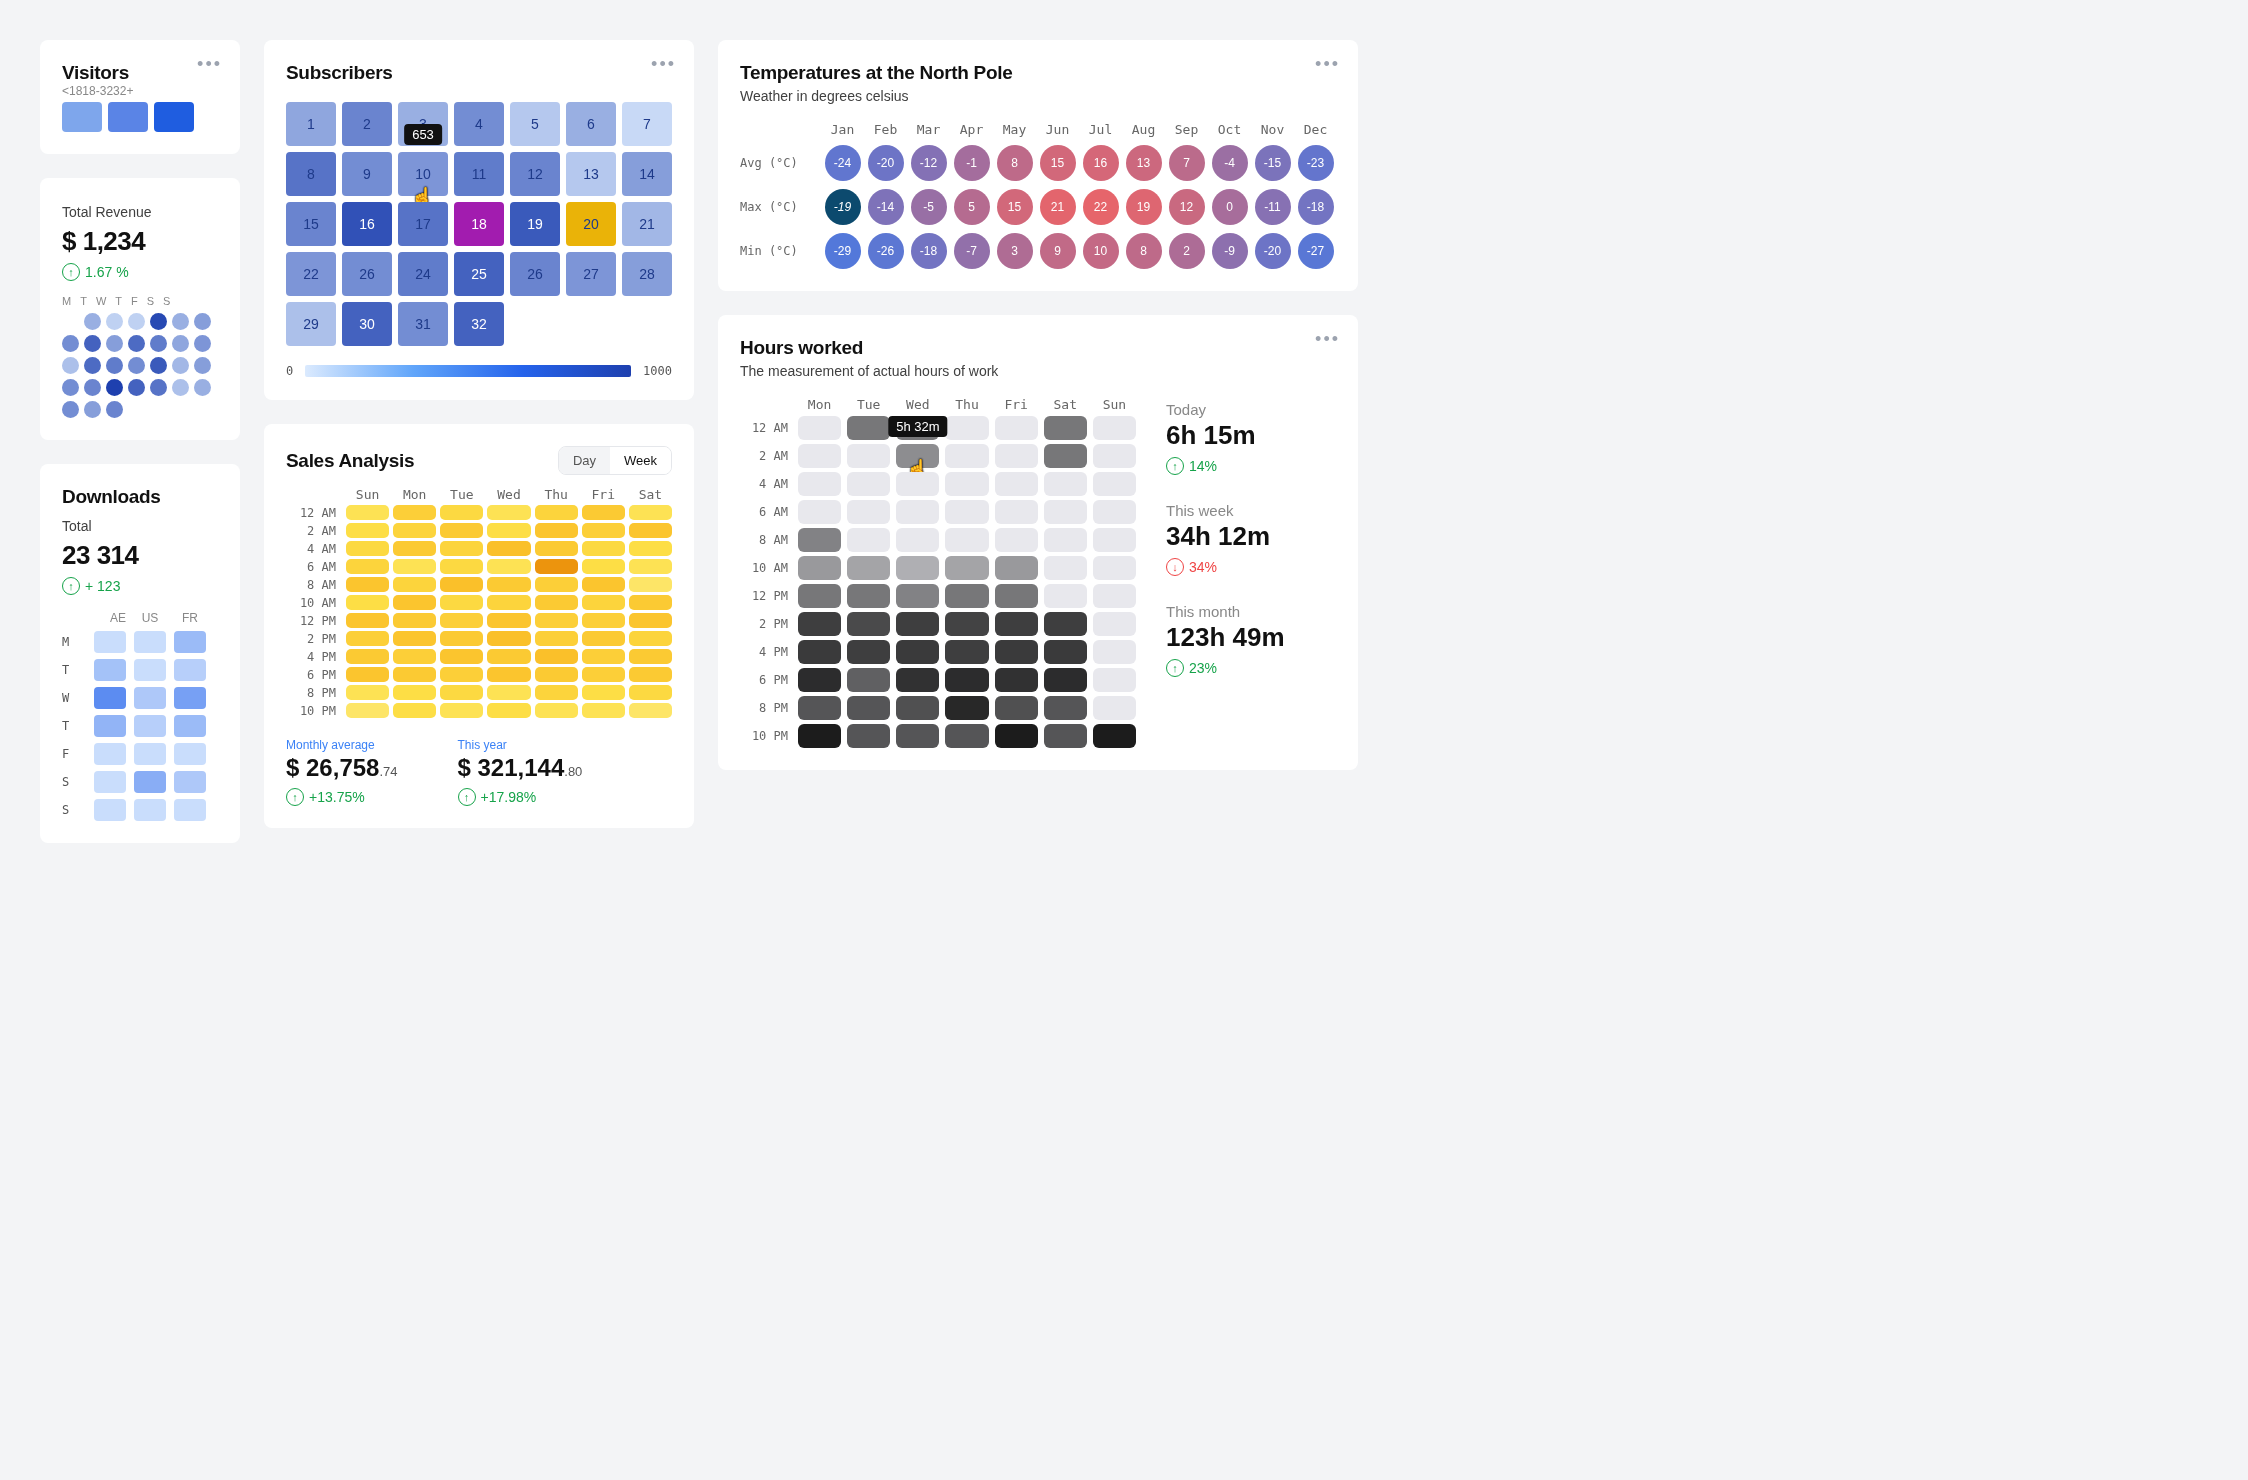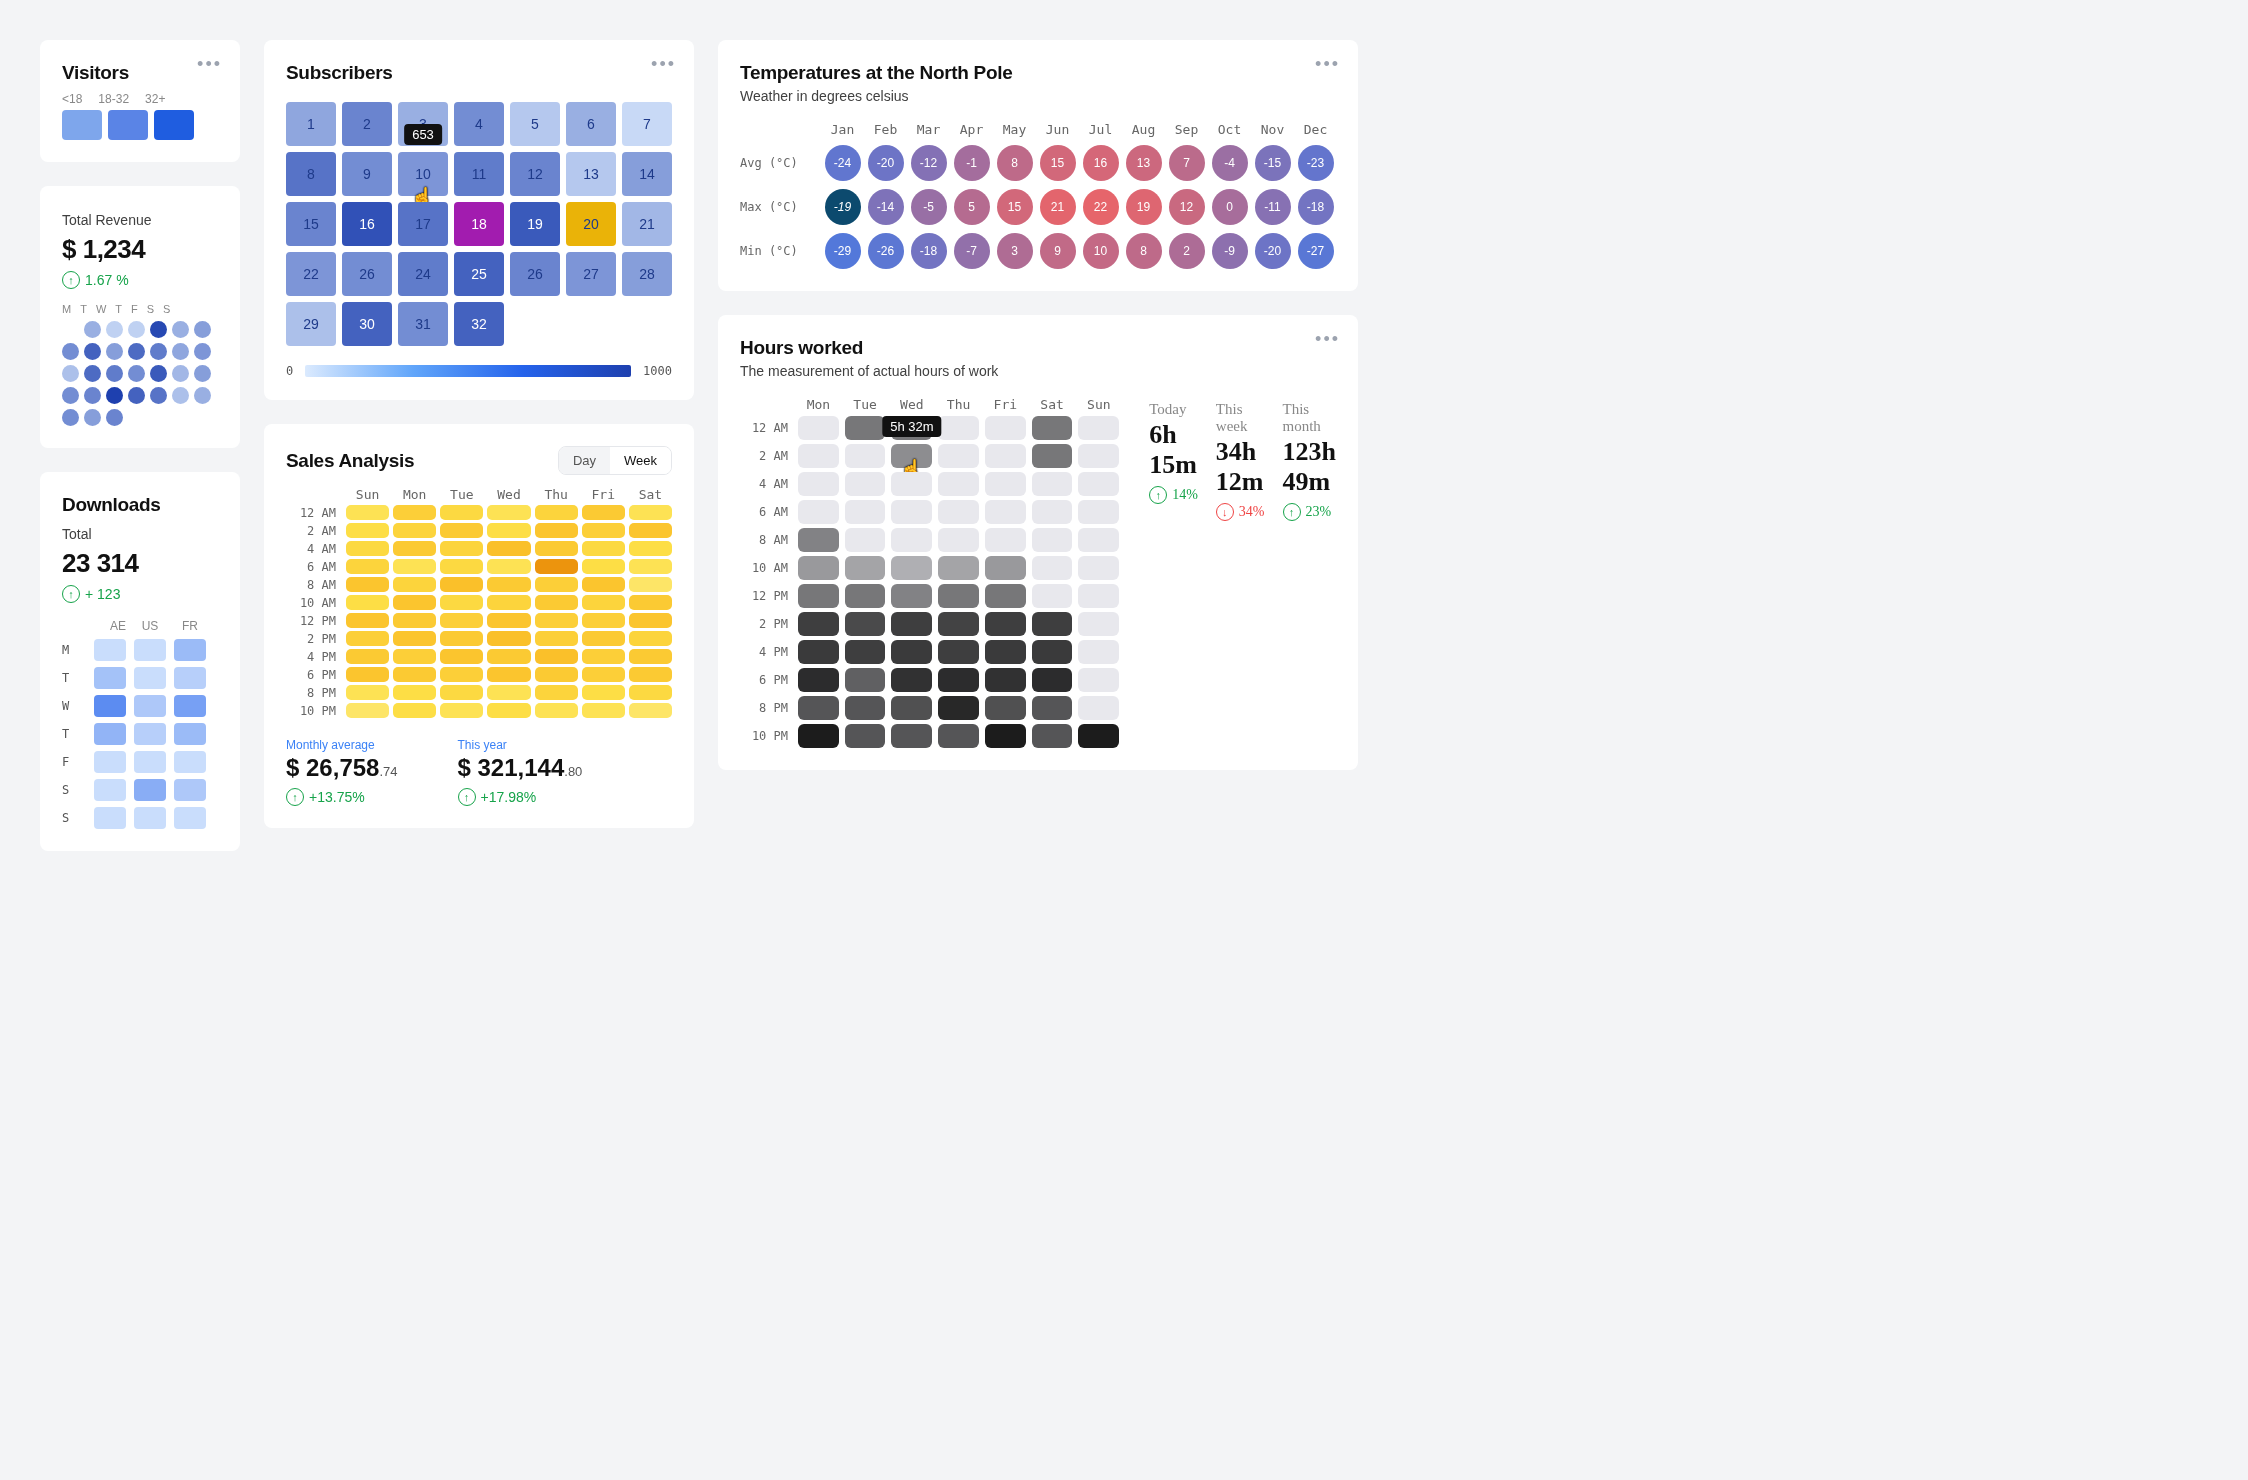"<18" .legend-row { gap: 16px -> 0; margin-top: 8px -> none }
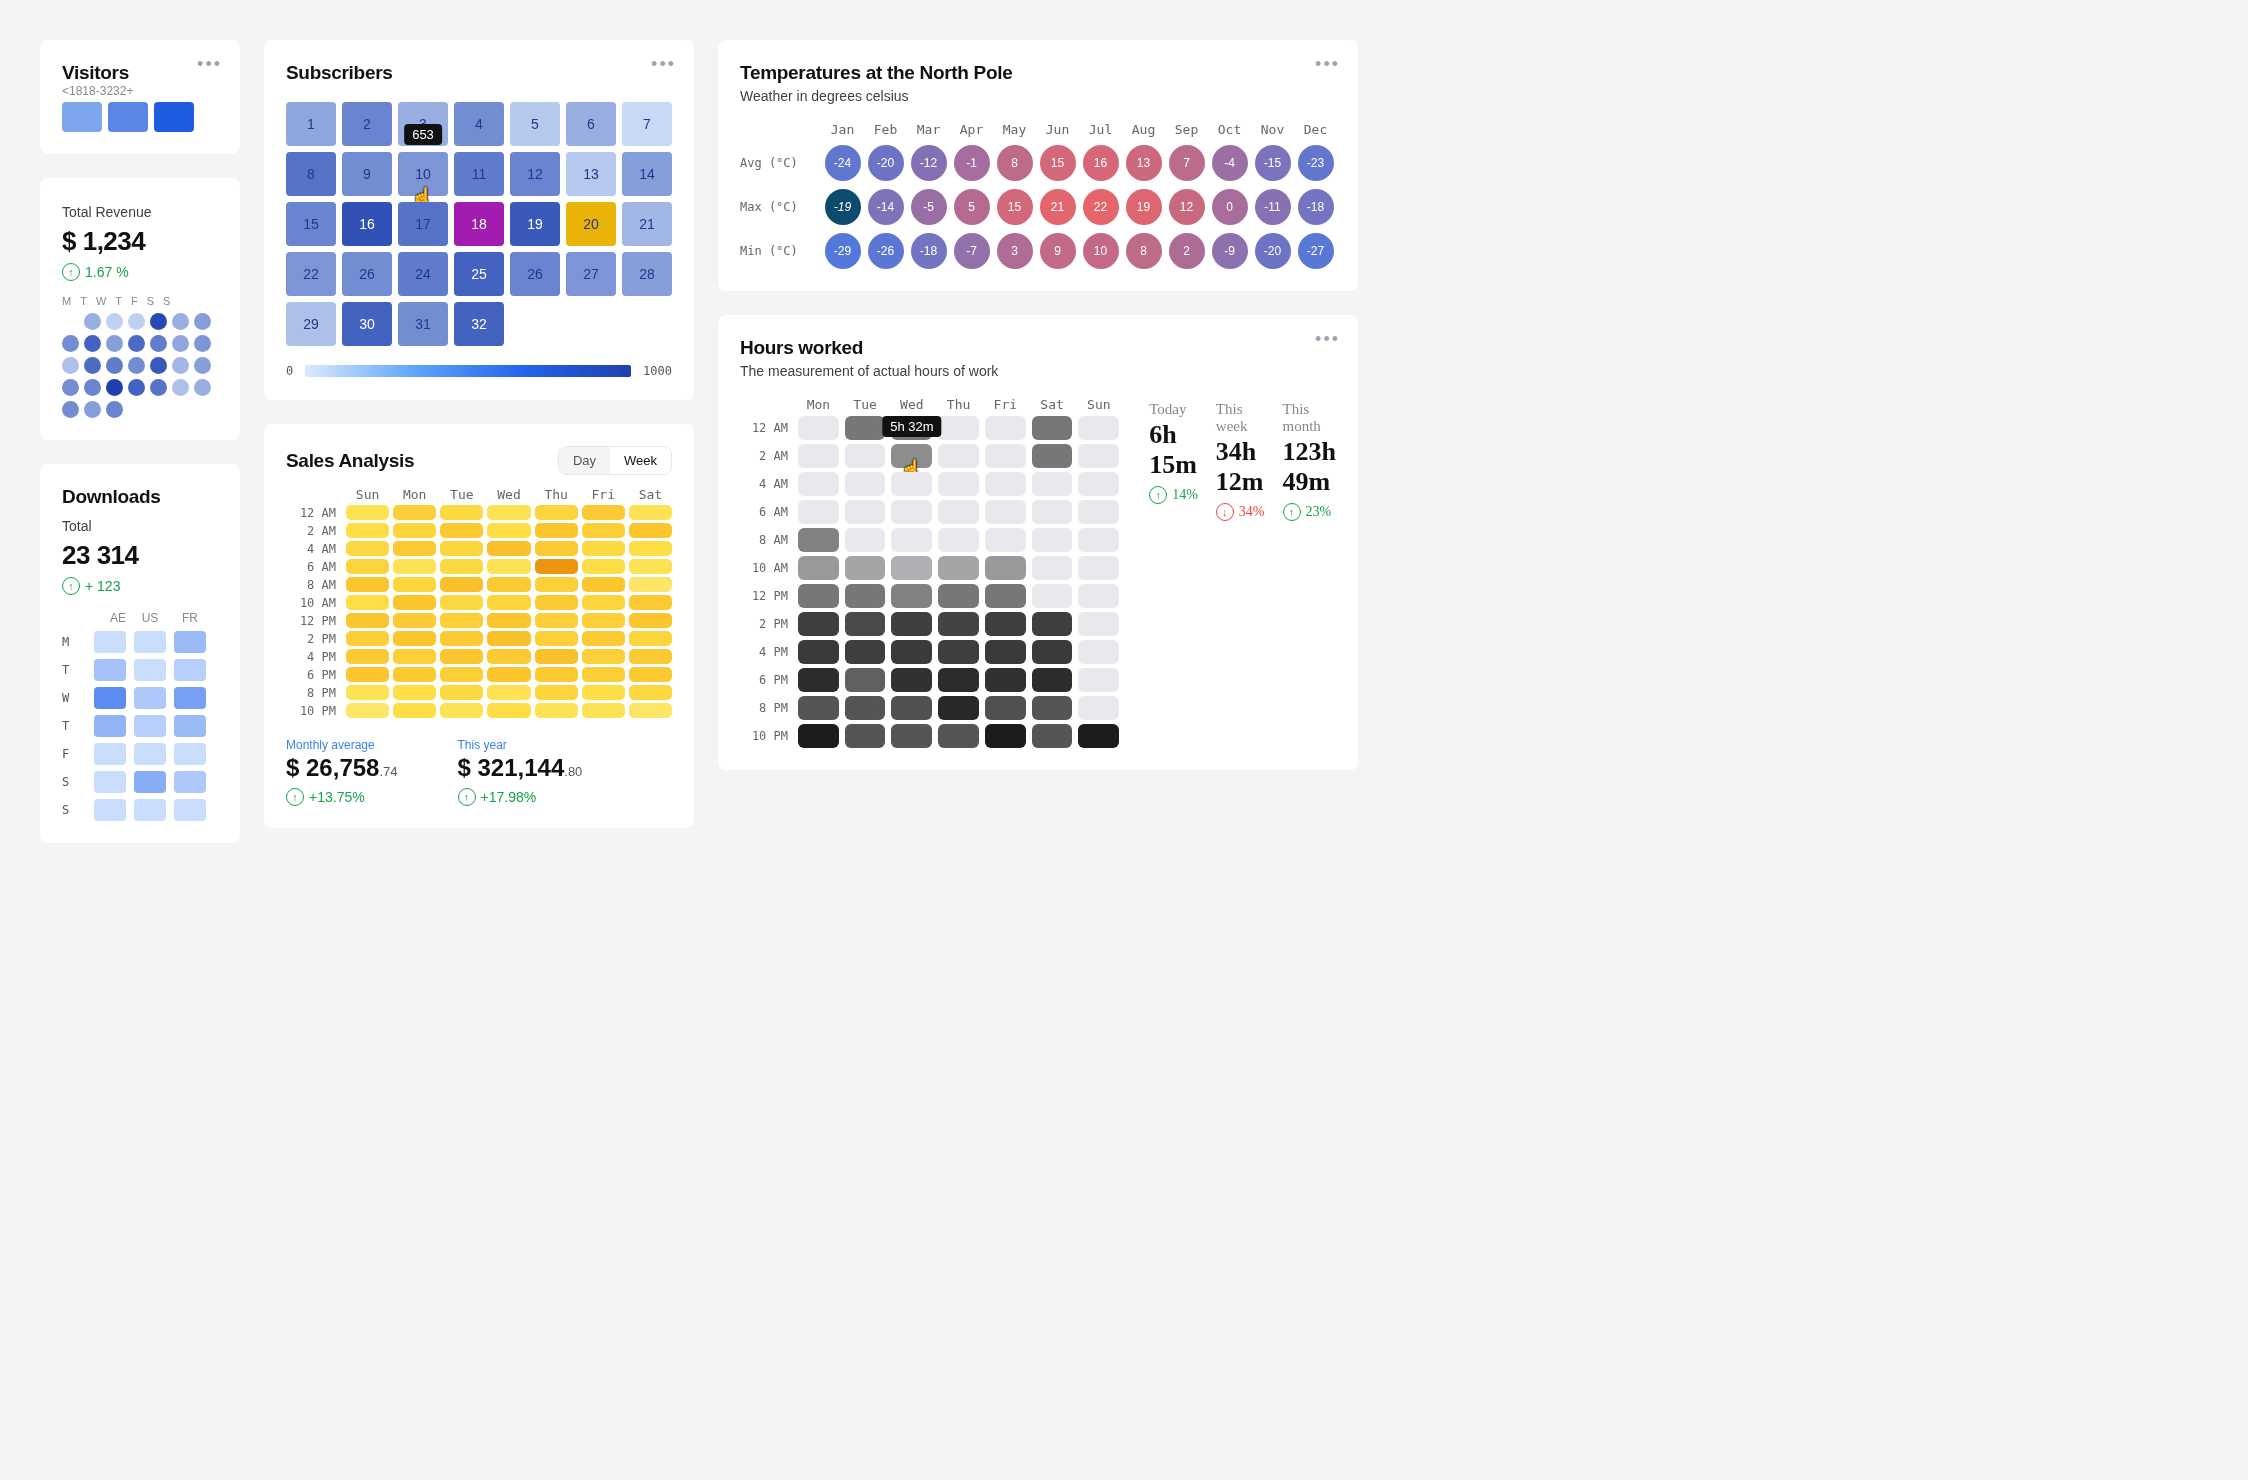"Today" .hw-right { flex-direction: row -> column; font-family: Liberation Serif, serif -> none; gap: 18px -> 27px }
